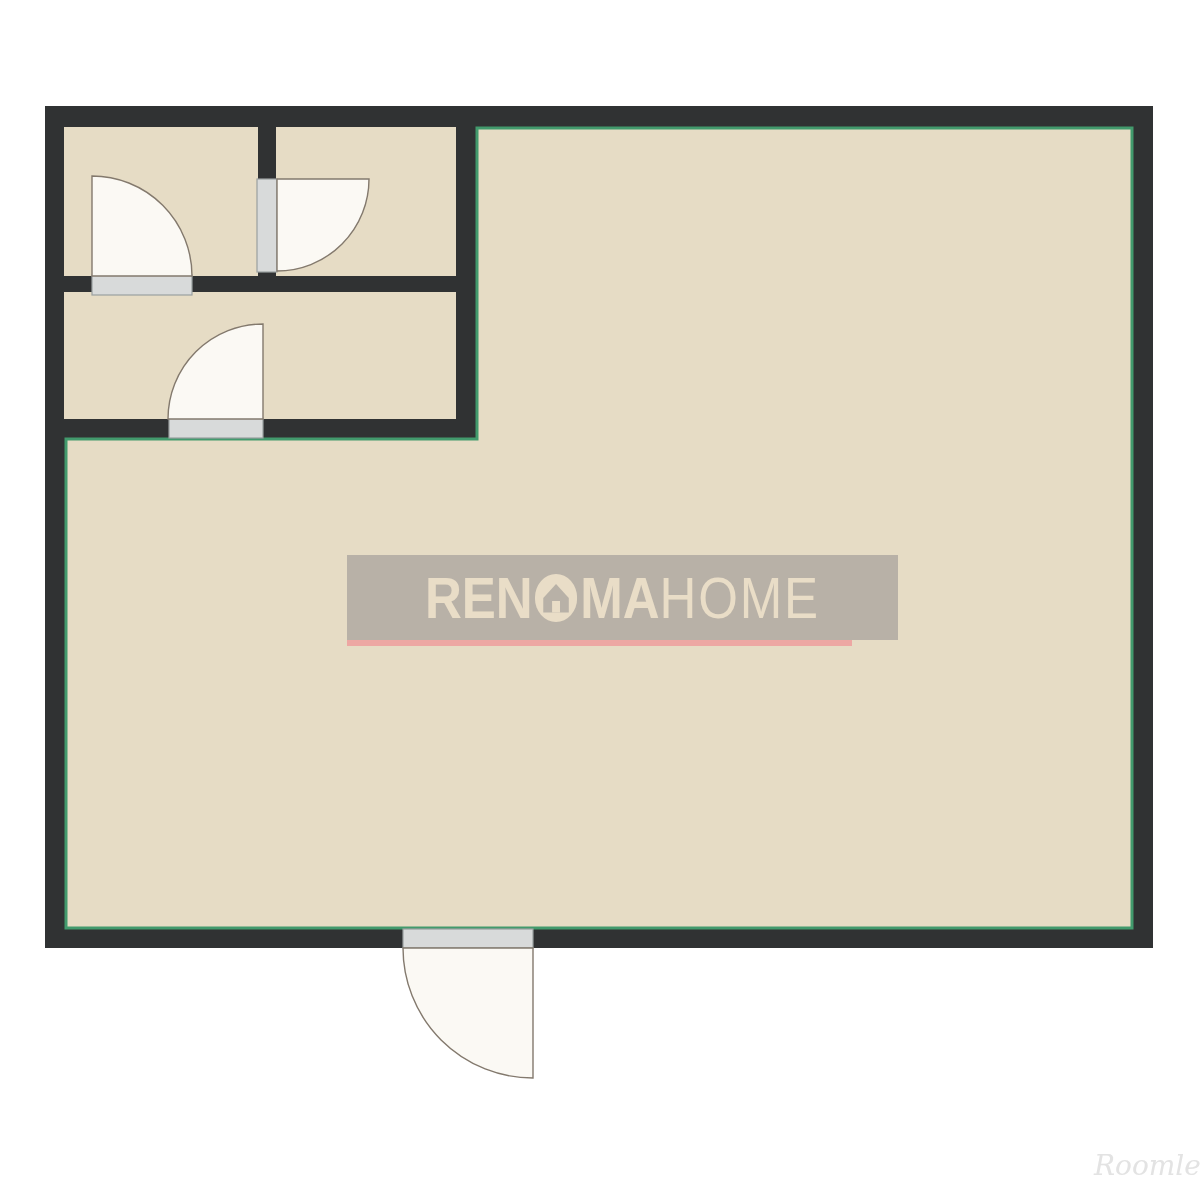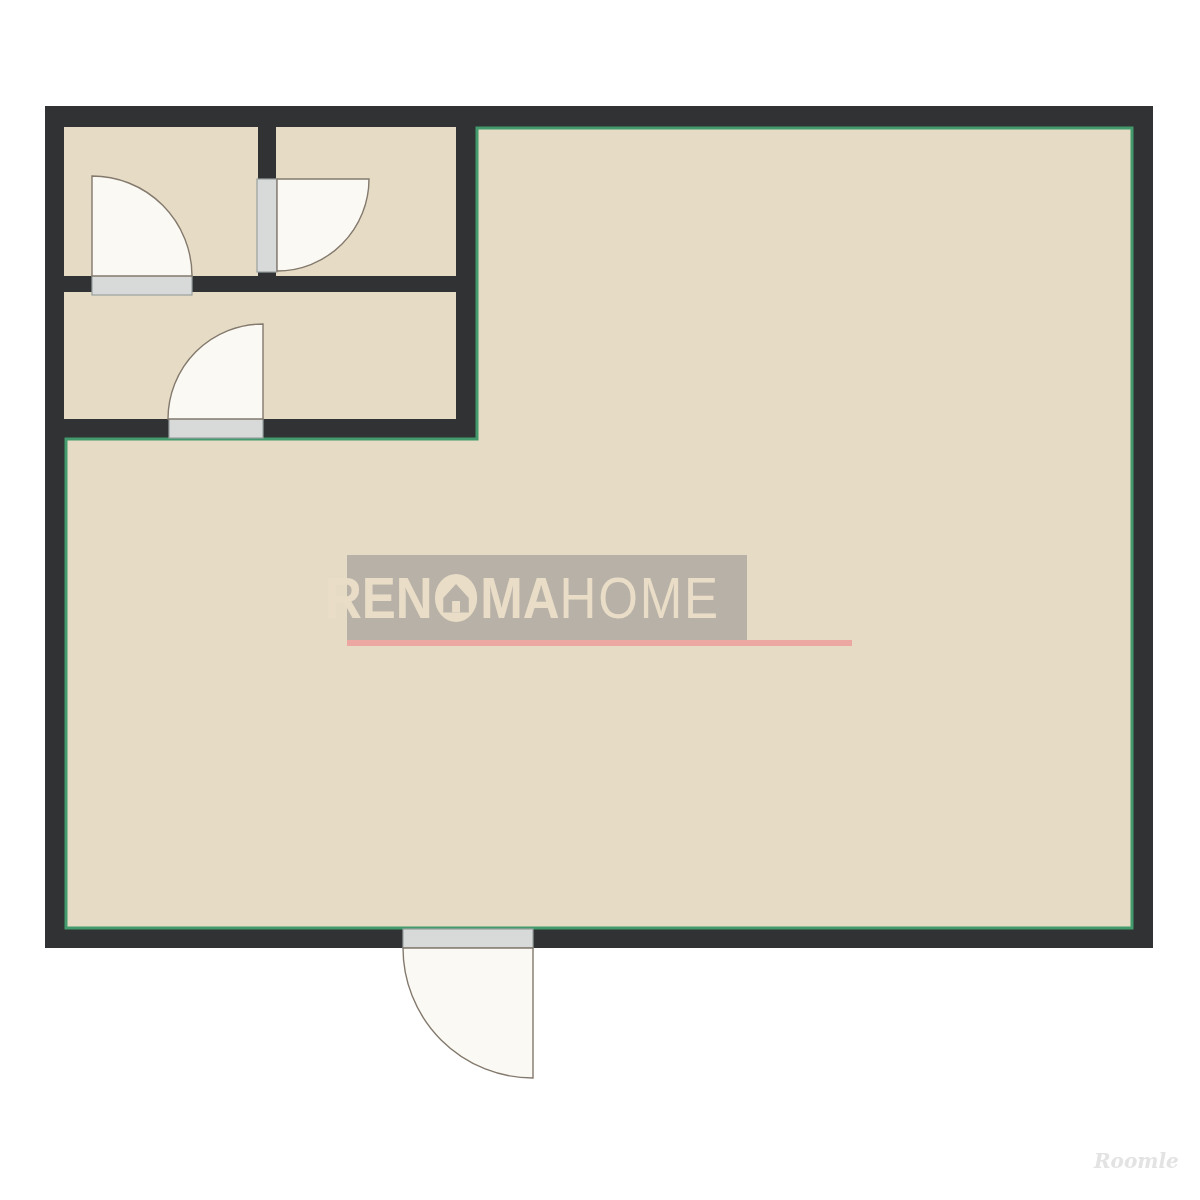"REN" .watermark { justify-content: flex-end -> center; width: 400px -> 551px }
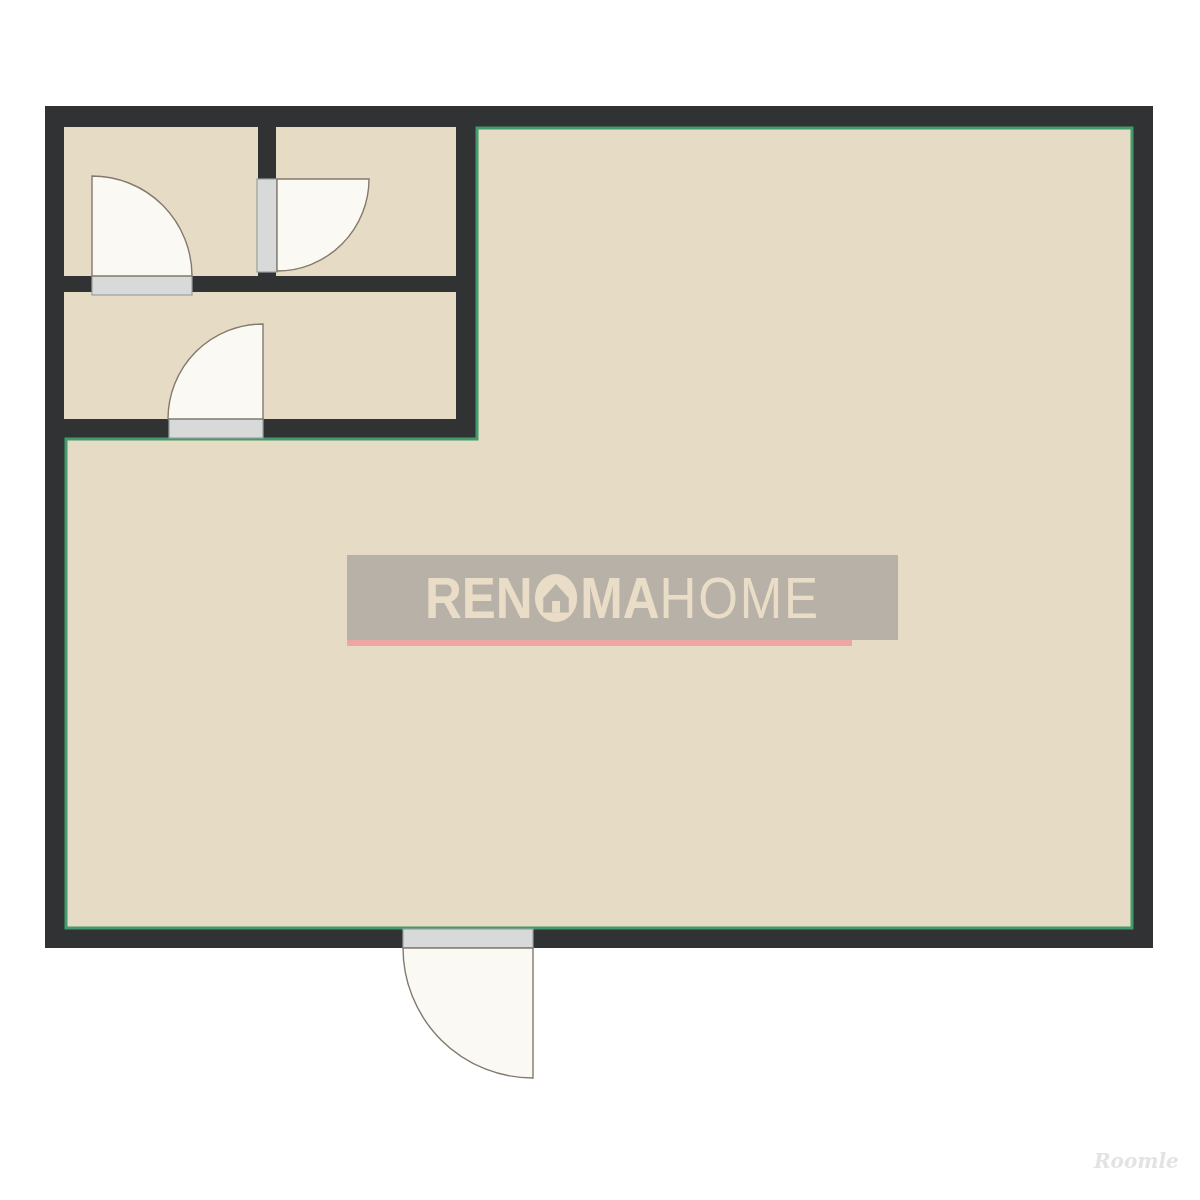"Roomle" .credit { font-size: 20px -> 28px; font-weight: bold -> none }
